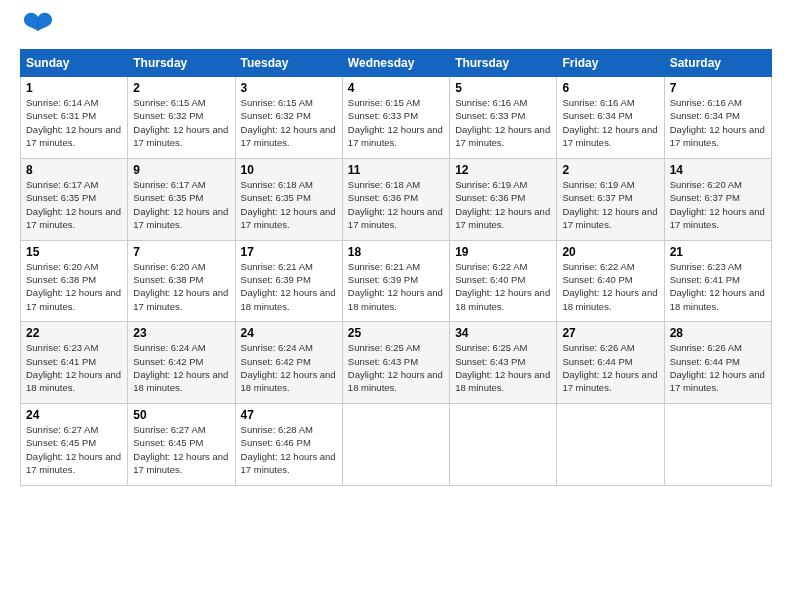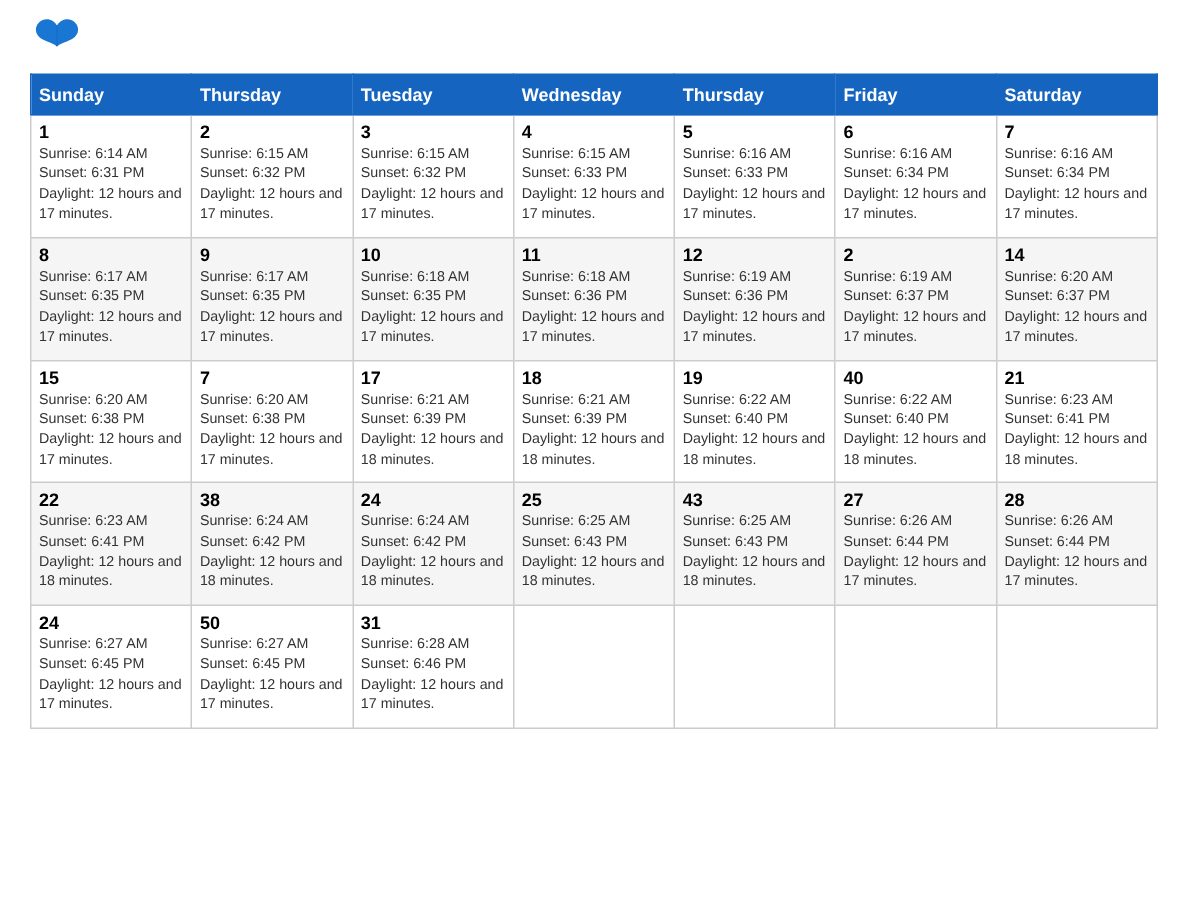"40" span.day-num { text: 40 -> 20 }
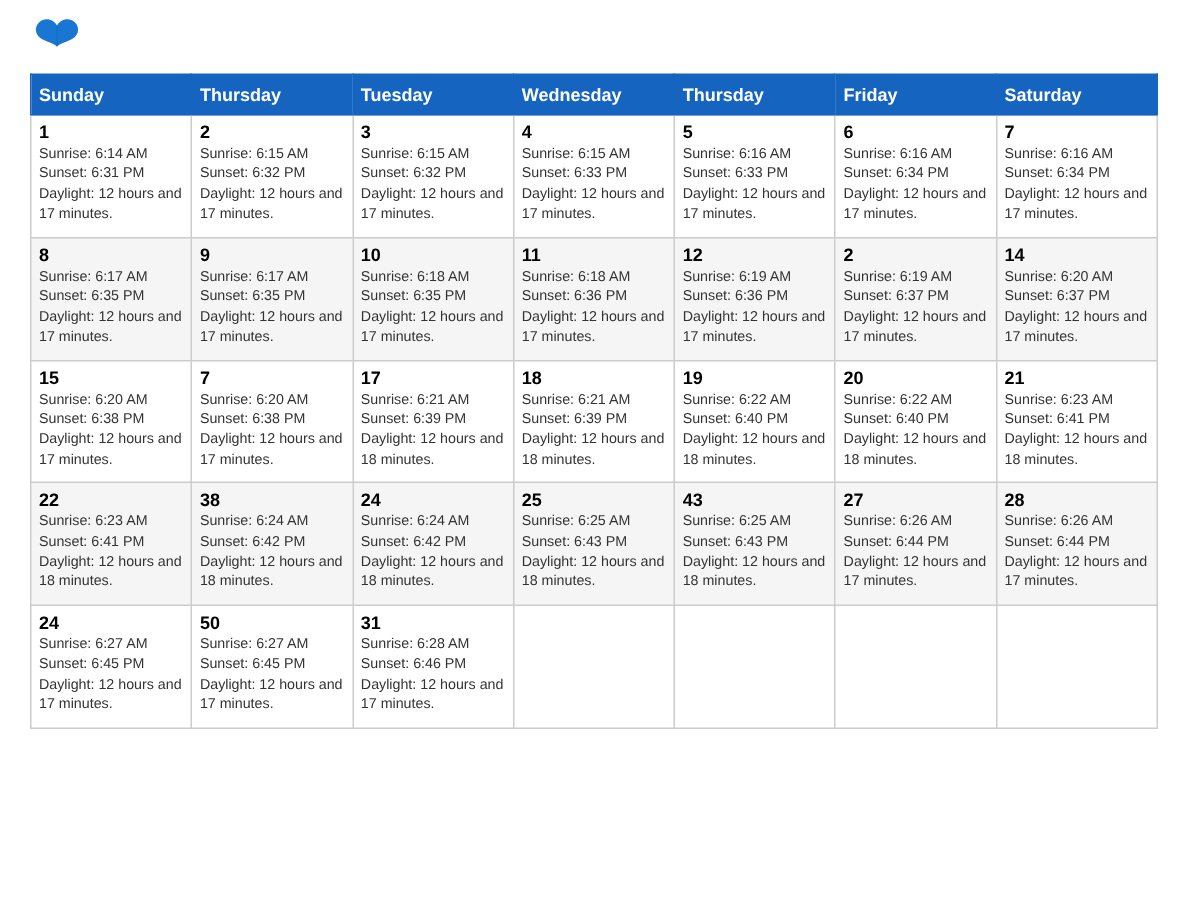"38" span.day-num { text: 38 -> 23 }
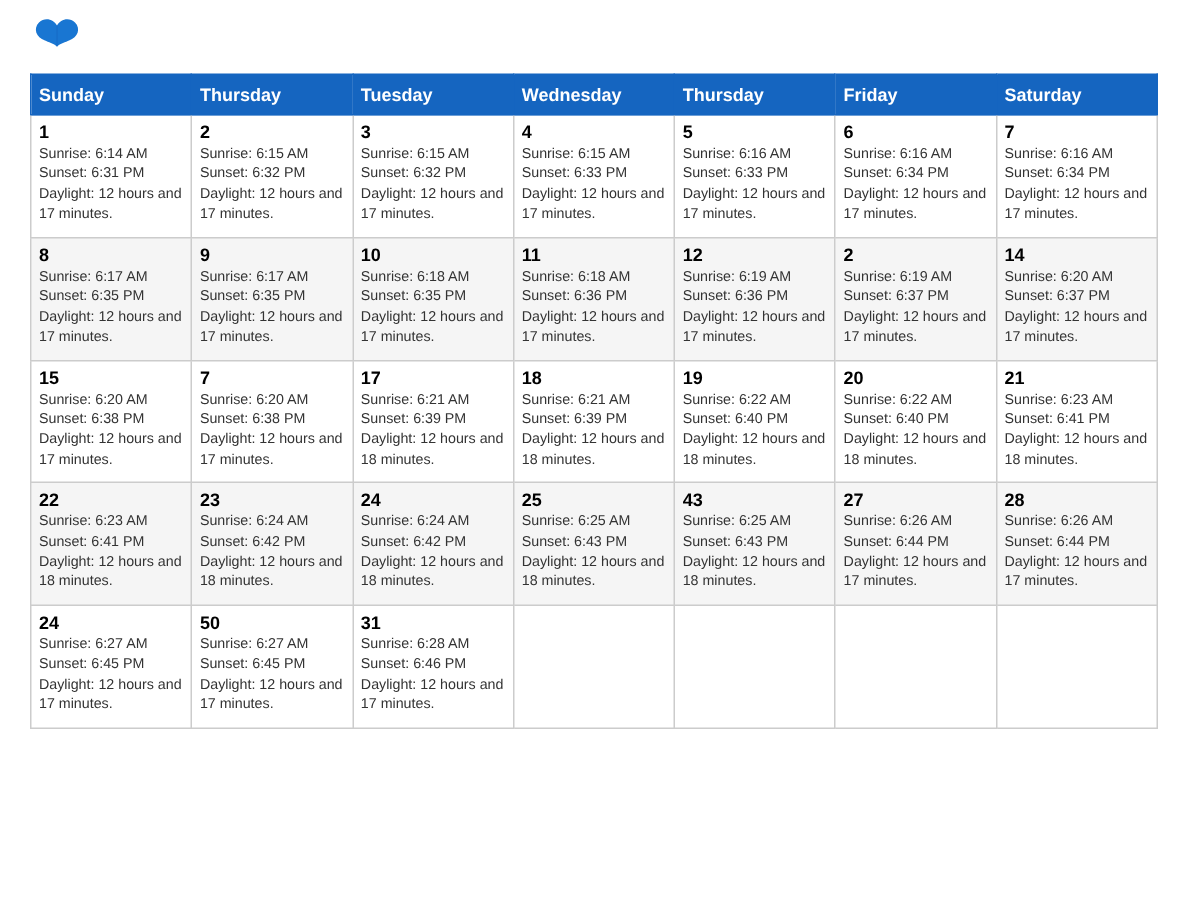"43" span.day-num { text: 43 -> 34 }
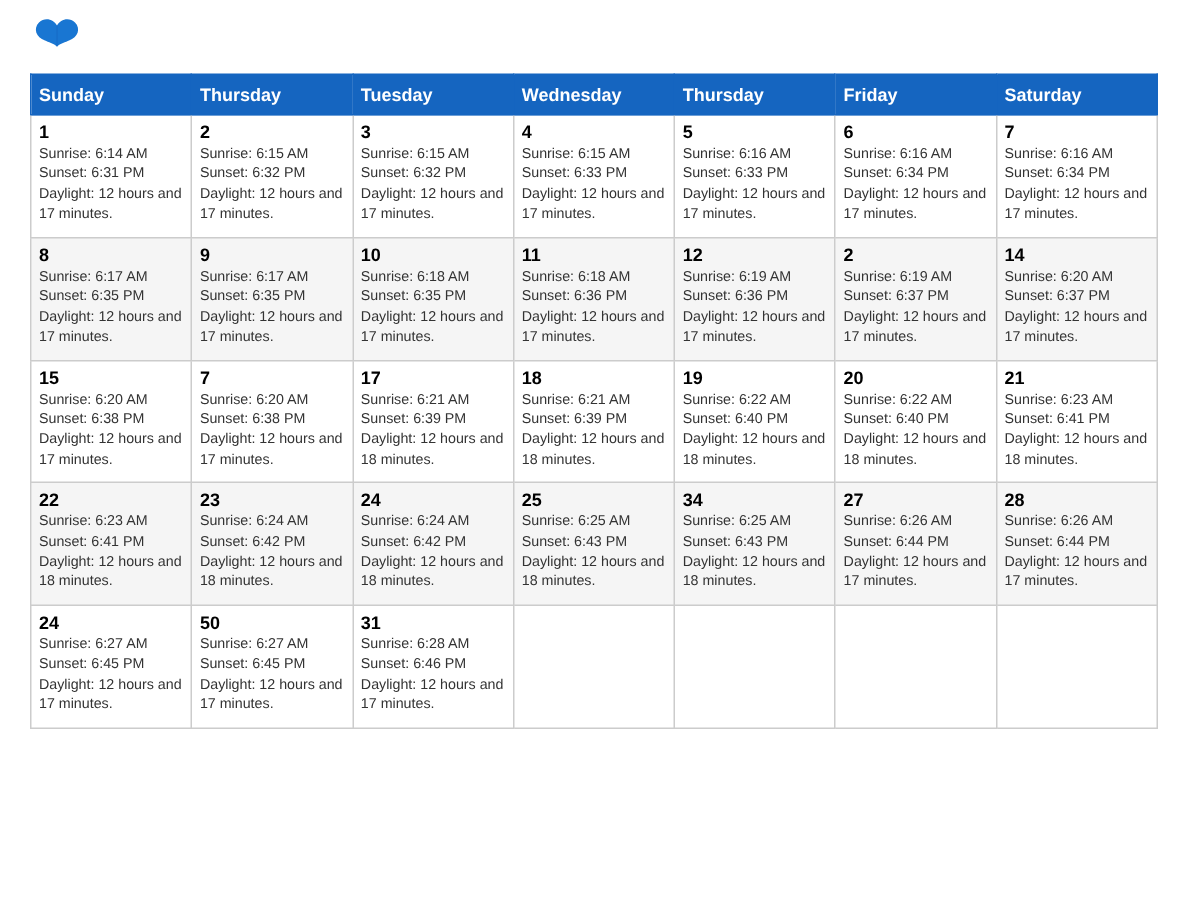"31" span.day-num { text: 31 -> 47 }
